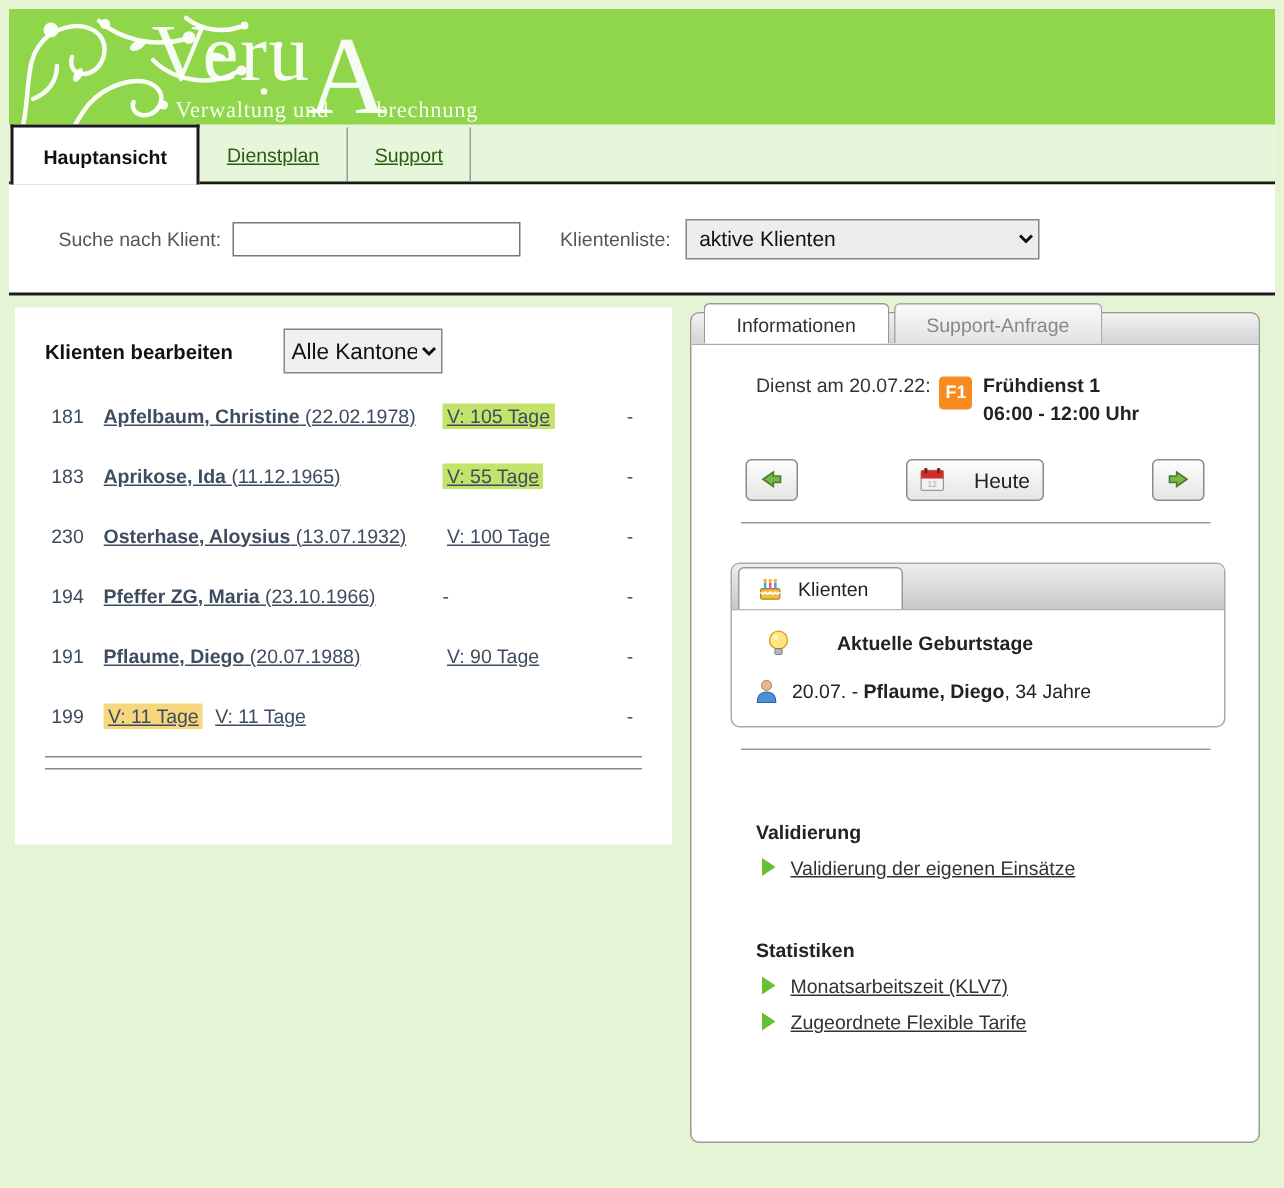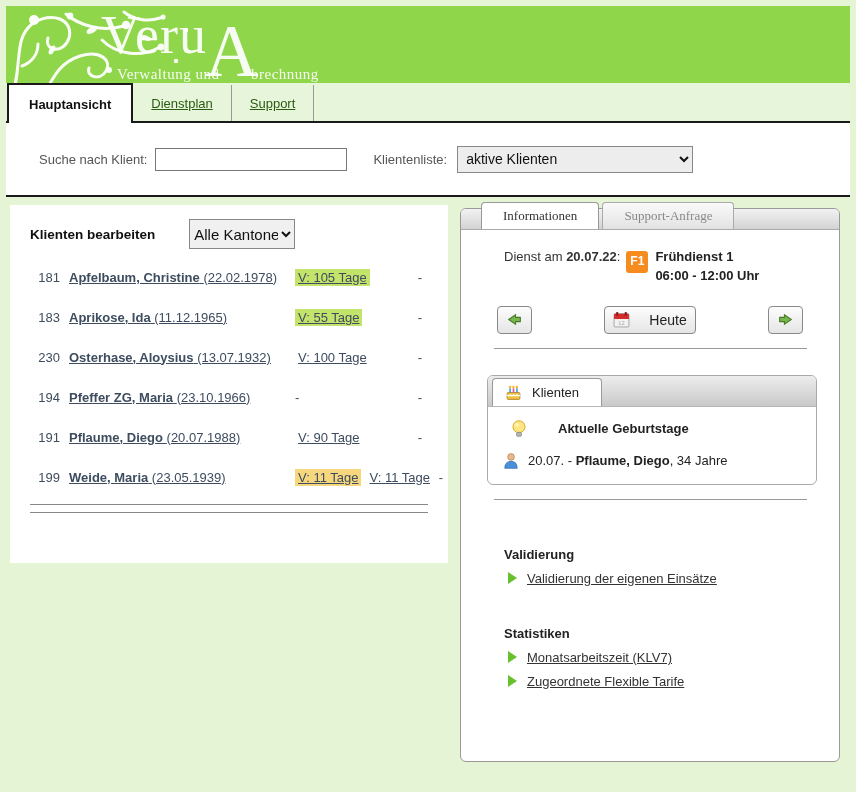"Informationen" .ip-tabbar { font-family: Liberation Serif, serif -> none; padding-left: 20px -> 8px }
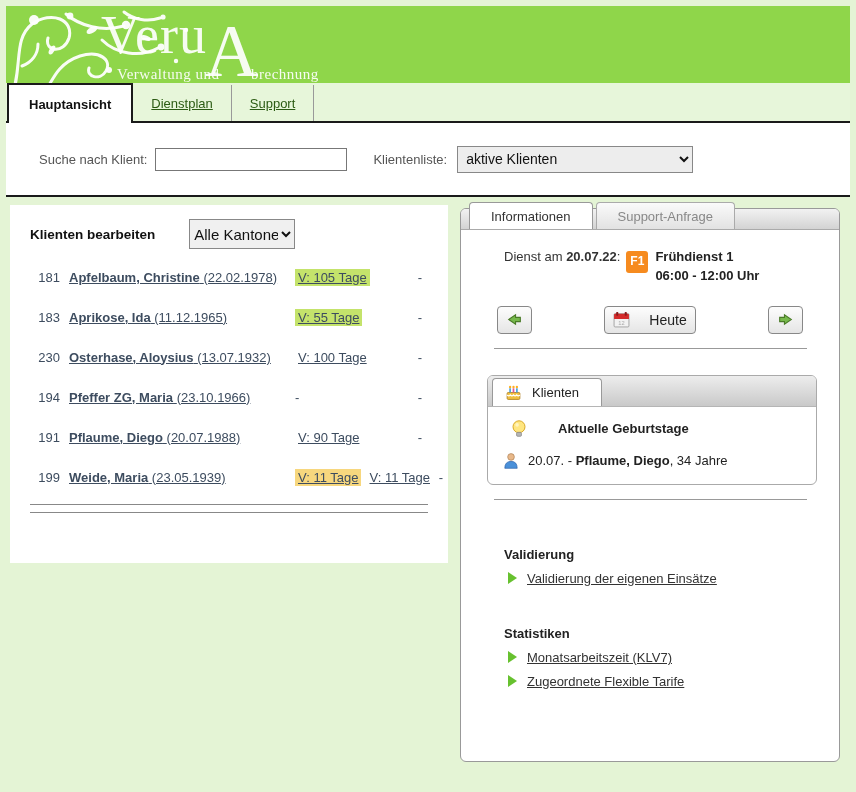"20.07.22" .duty-date { font-weight: bold -> normal }
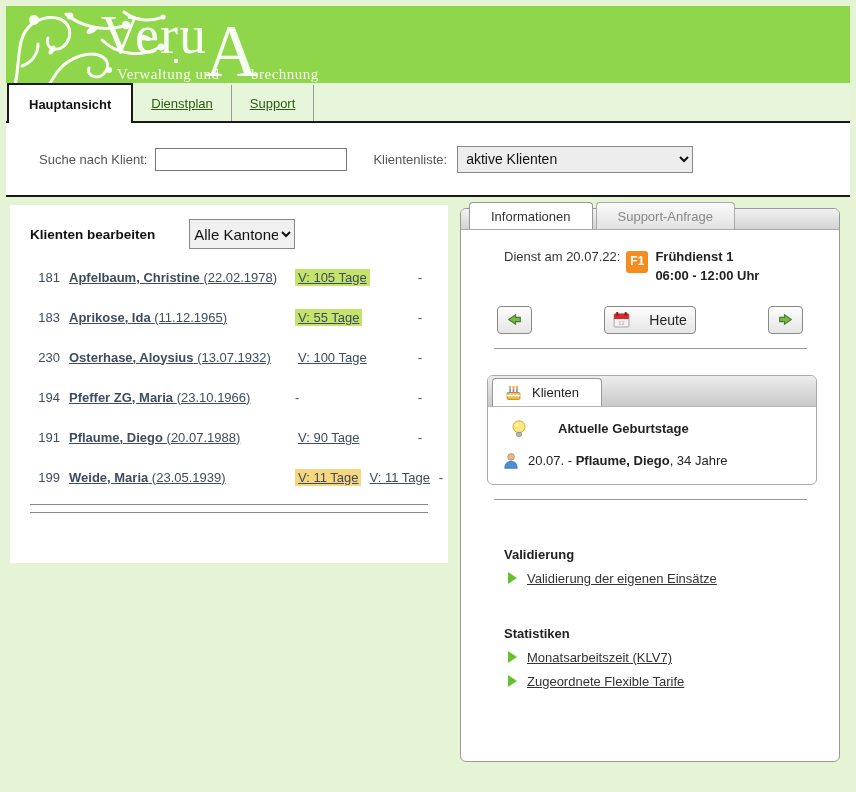"181" .cid { text-align: right -> center }
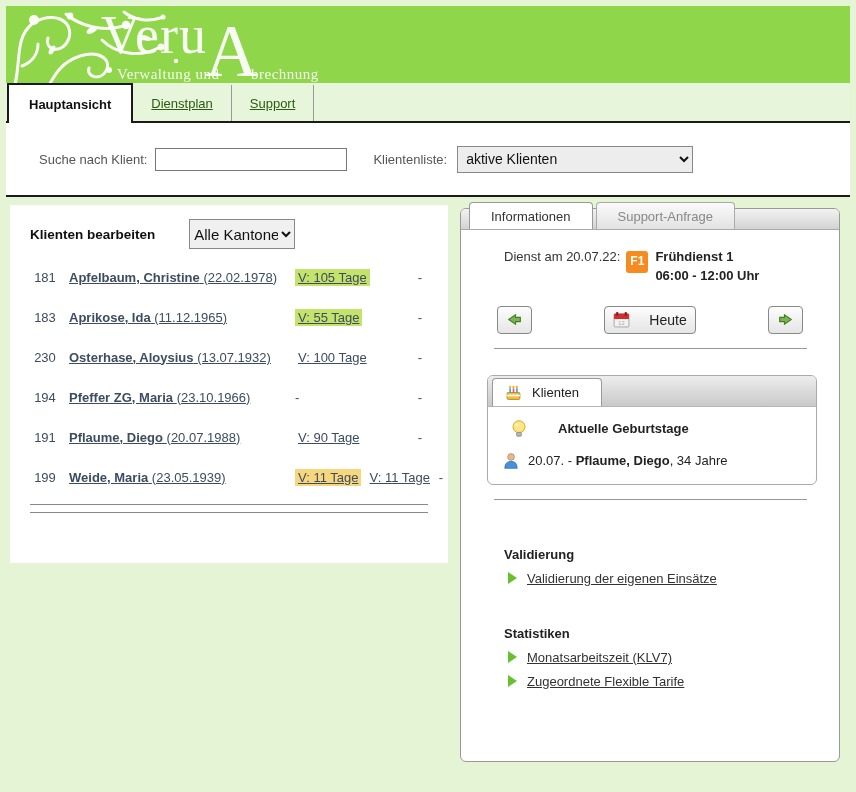"Weide, Maria (23.05.1939)" span.cname { html: <span> <a><span>Weide, Maria</span> <span>(23.05.1939)</span></a> </span> -> none }
